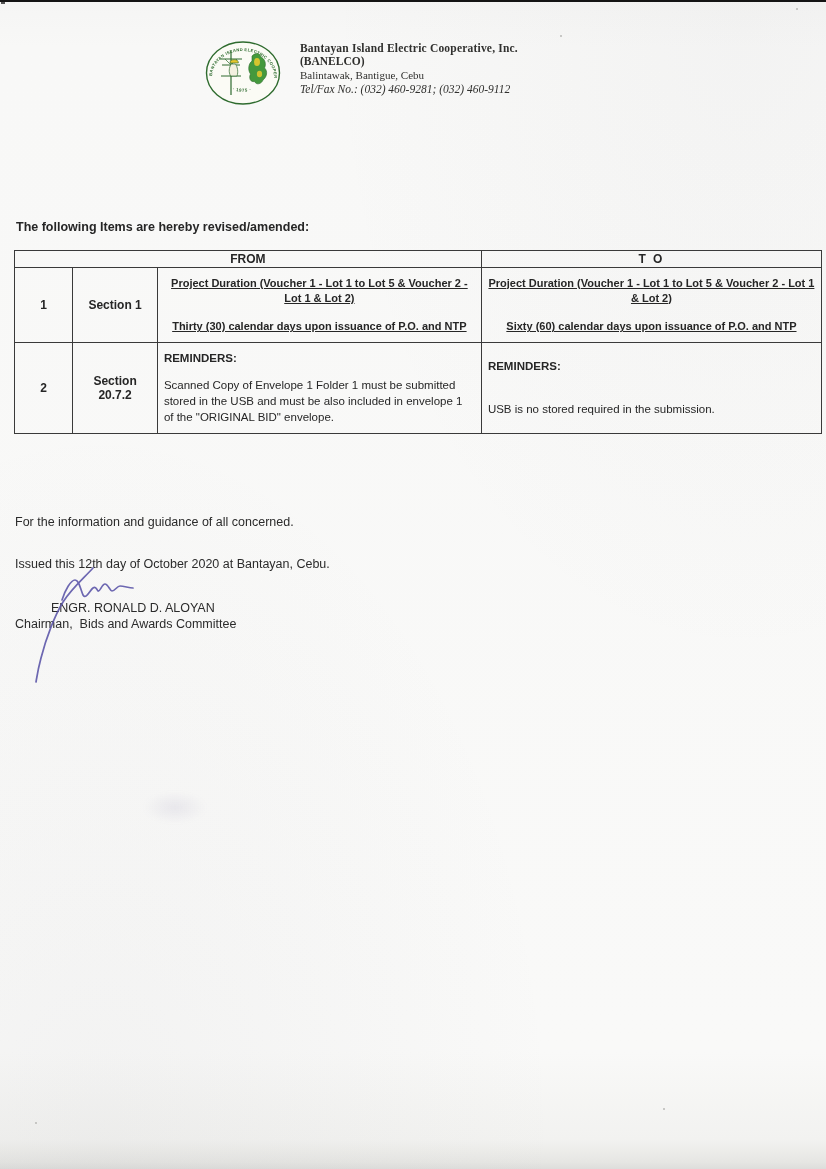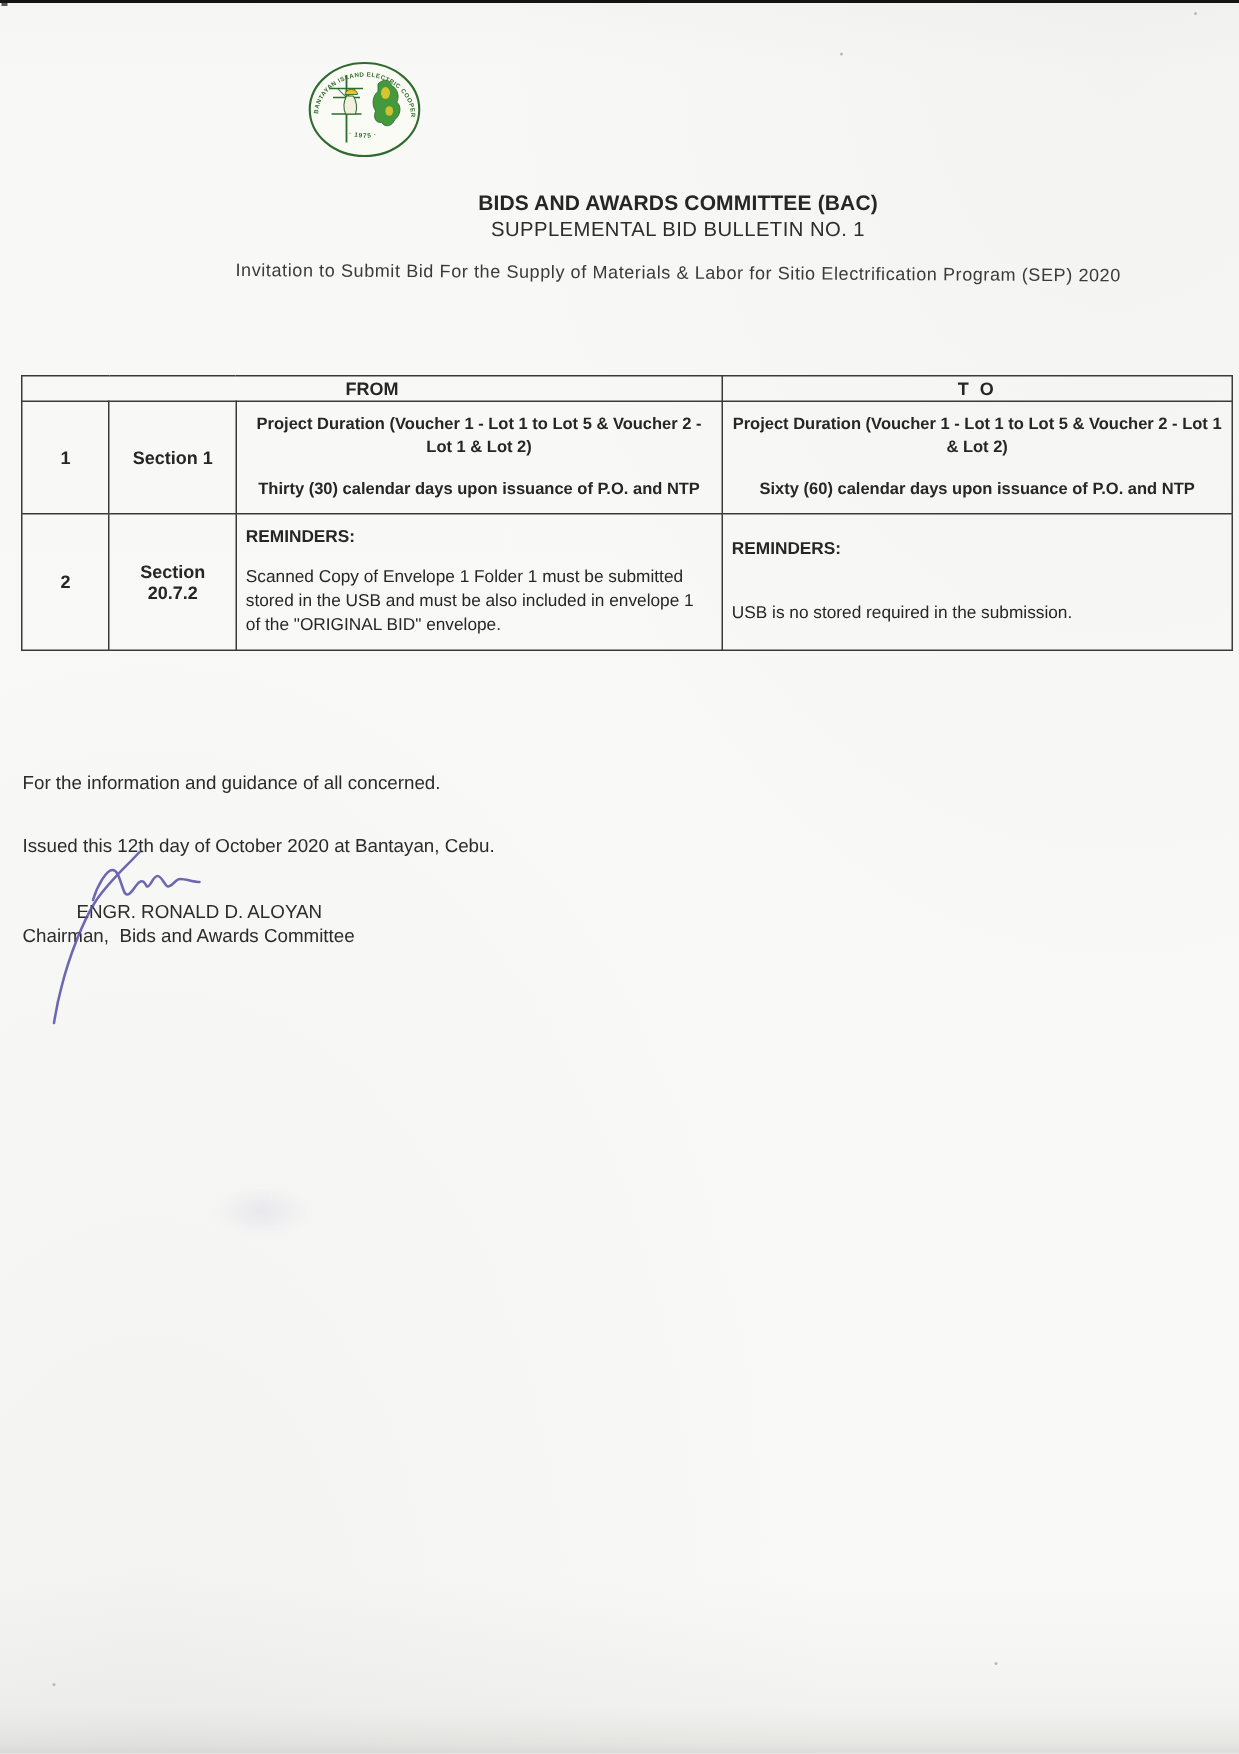"Bantayan Island Electric Cooperative," div.org-block { html: none -> <div> <div>Bantayan Island Electric Cooperative, Inc.</div> <div>(BANELCO)</div> <div>Balintawak, Bantigue, Cebu</div> <div>Tel/Fax No.: (032) 460-9281; (032) 460-9112</div> </div> }
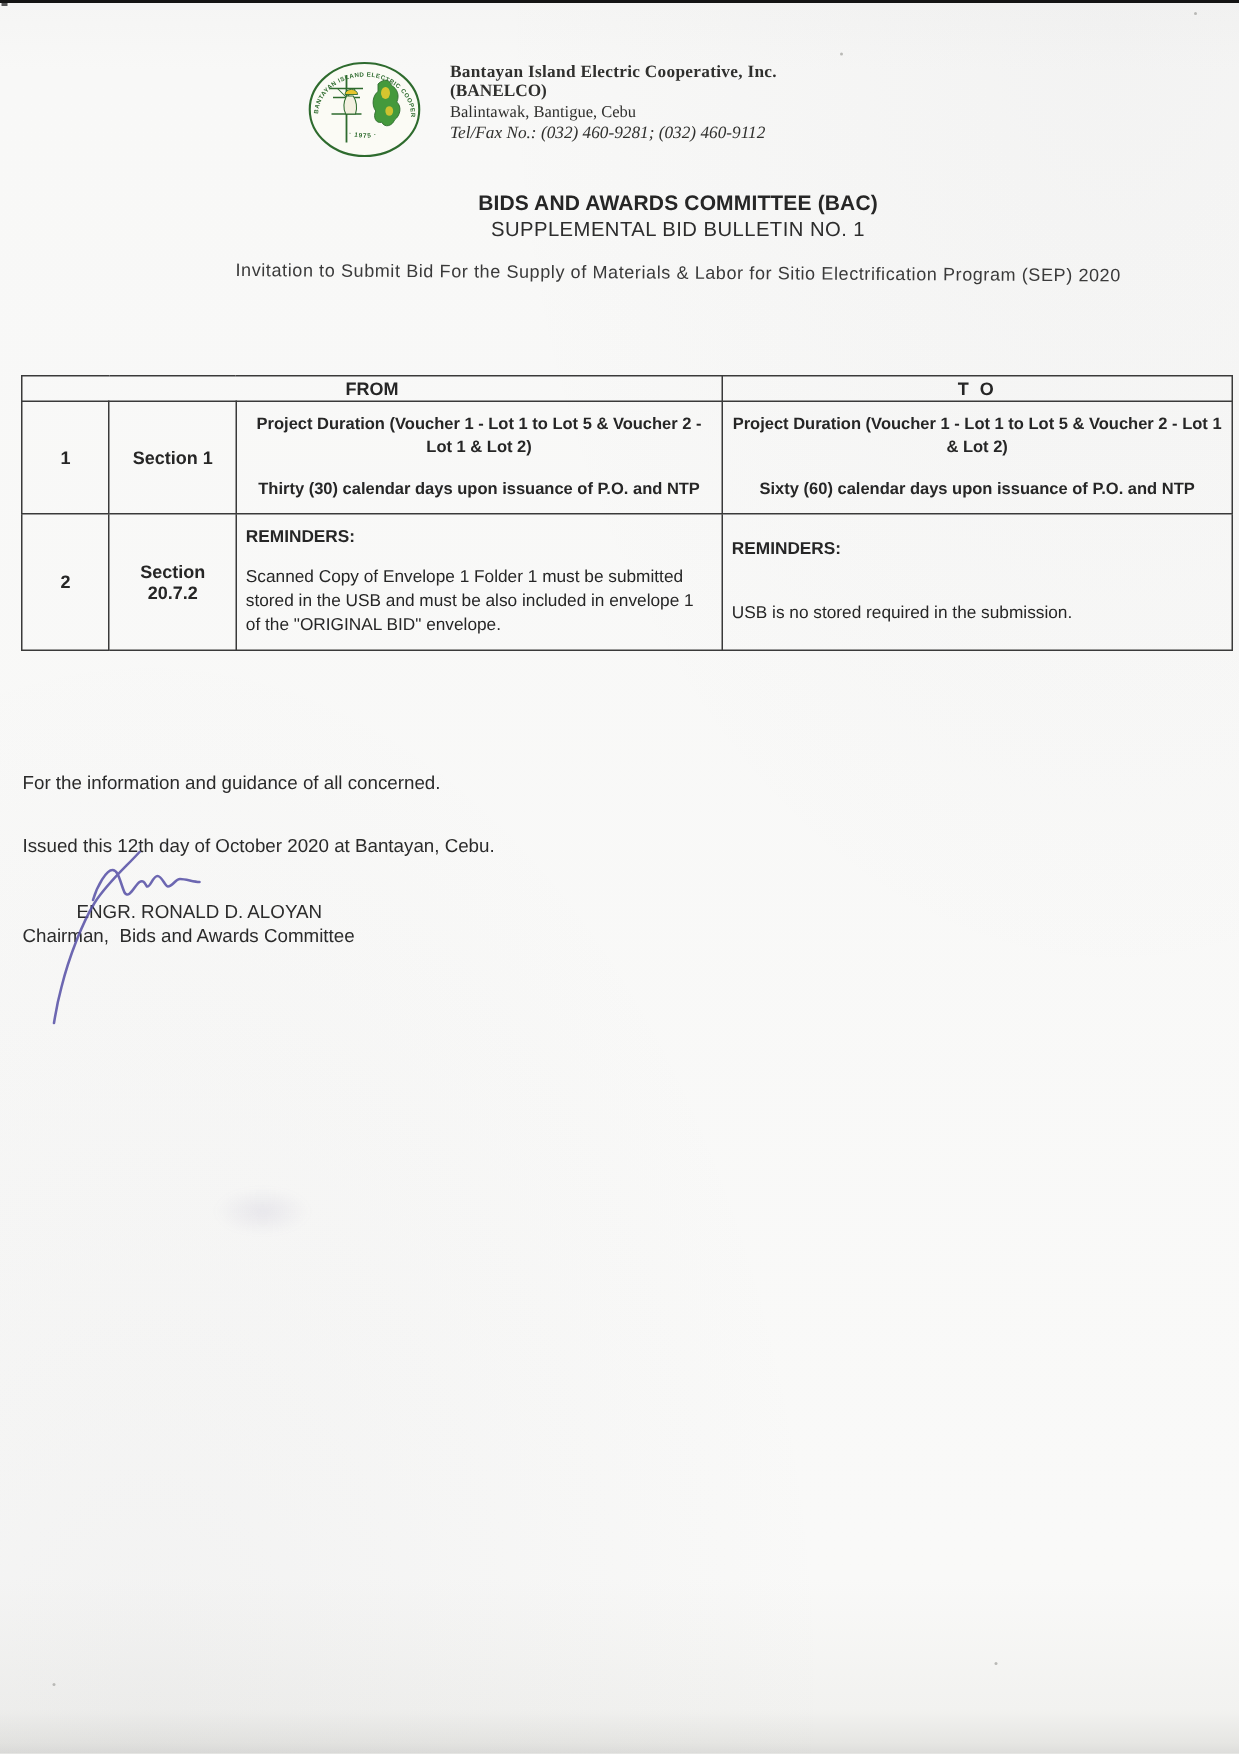"BIDS AND AWARDS COMMITTEE (BAC)" div.title-block { html: <div> <div>BIDS AND AWARDS COMMITTEE (BAC)</div> <div>SUPPLEMENTAL BID BULLETIN NO. 1</div> <div><span>Invitation to Submit Bid For the Supply of Materials &amp; Labor for Sitio Electrification Program (SEP) 2020</span></div> </div> -> none }
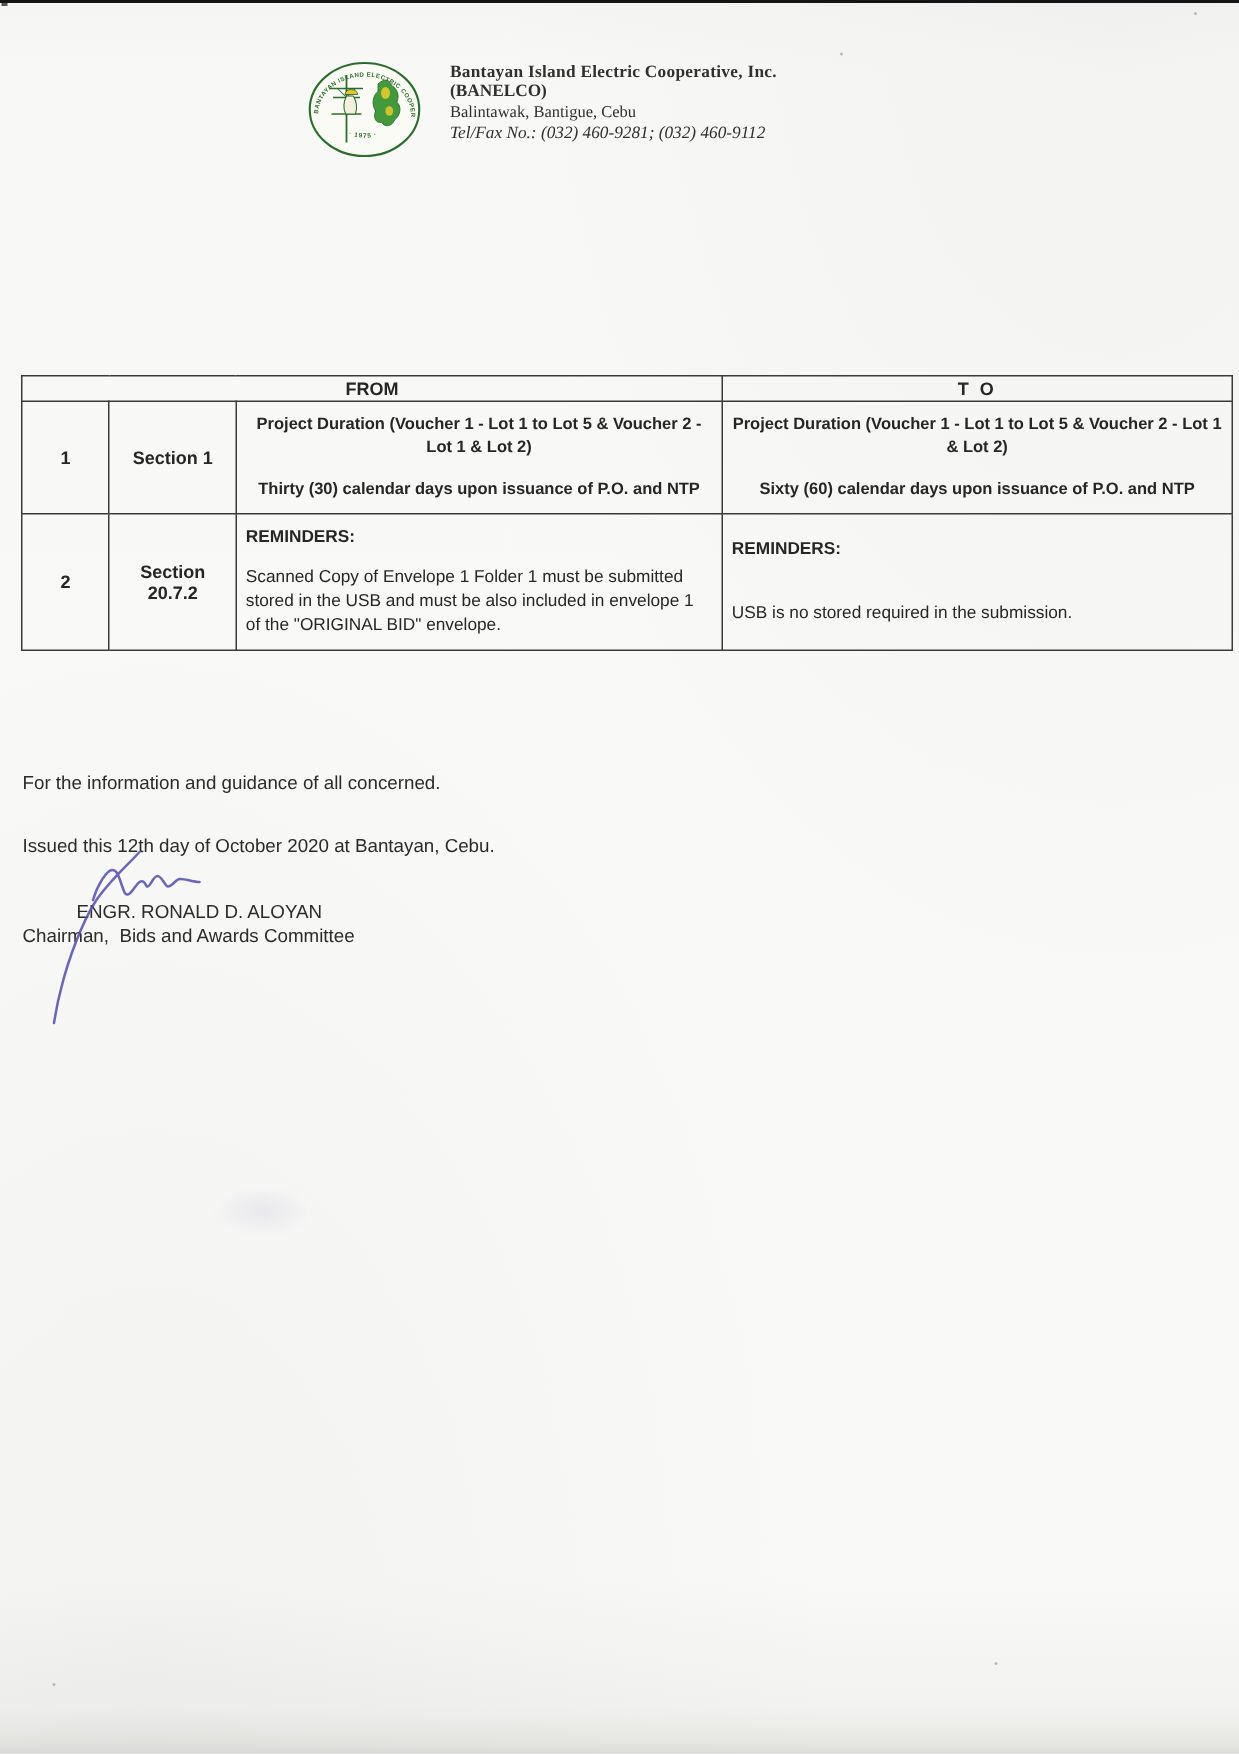"The following Items are hereby" div.intro { html: none -> <div>The following Items are hereby revised/amended:</div> }
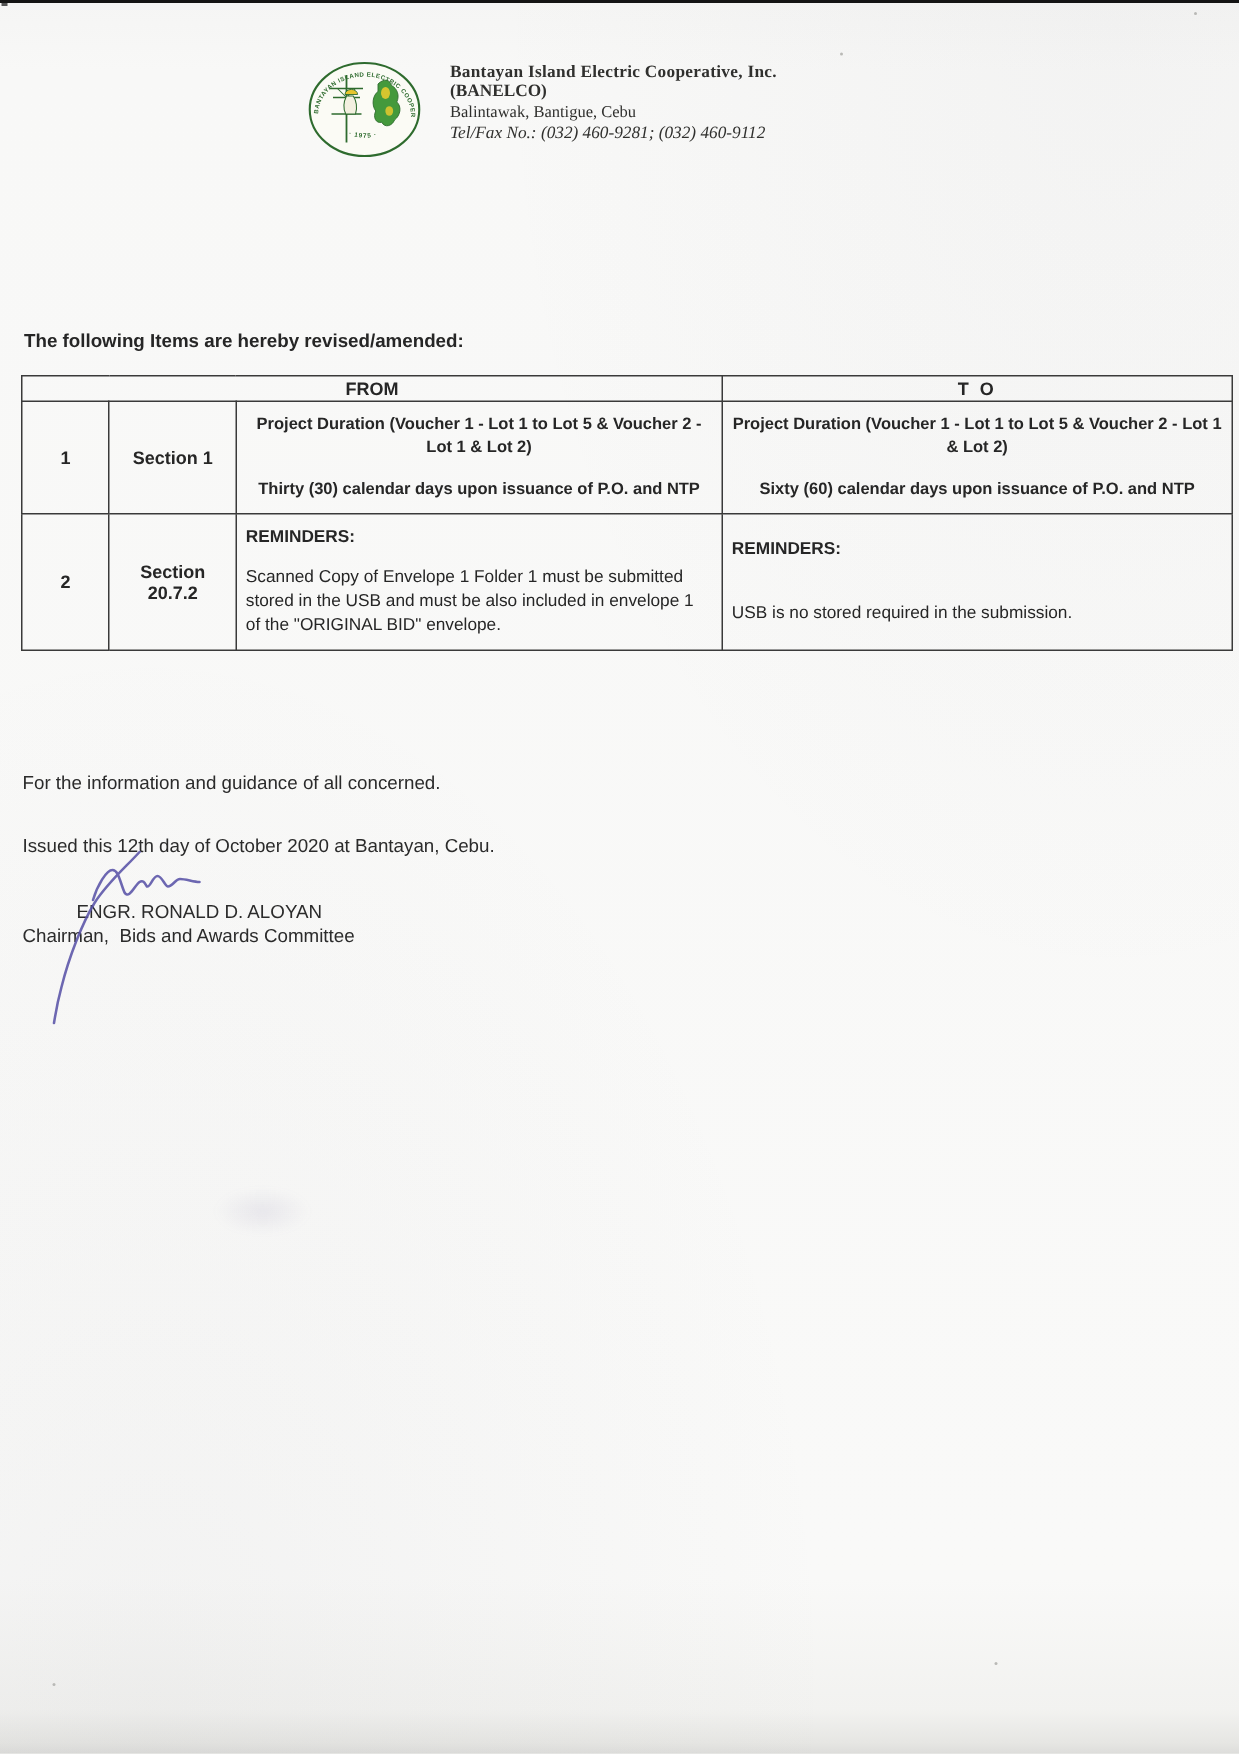"Project Duration (Voucher 1 -" td.cell-part1 { text-decoration: none -> underline }
